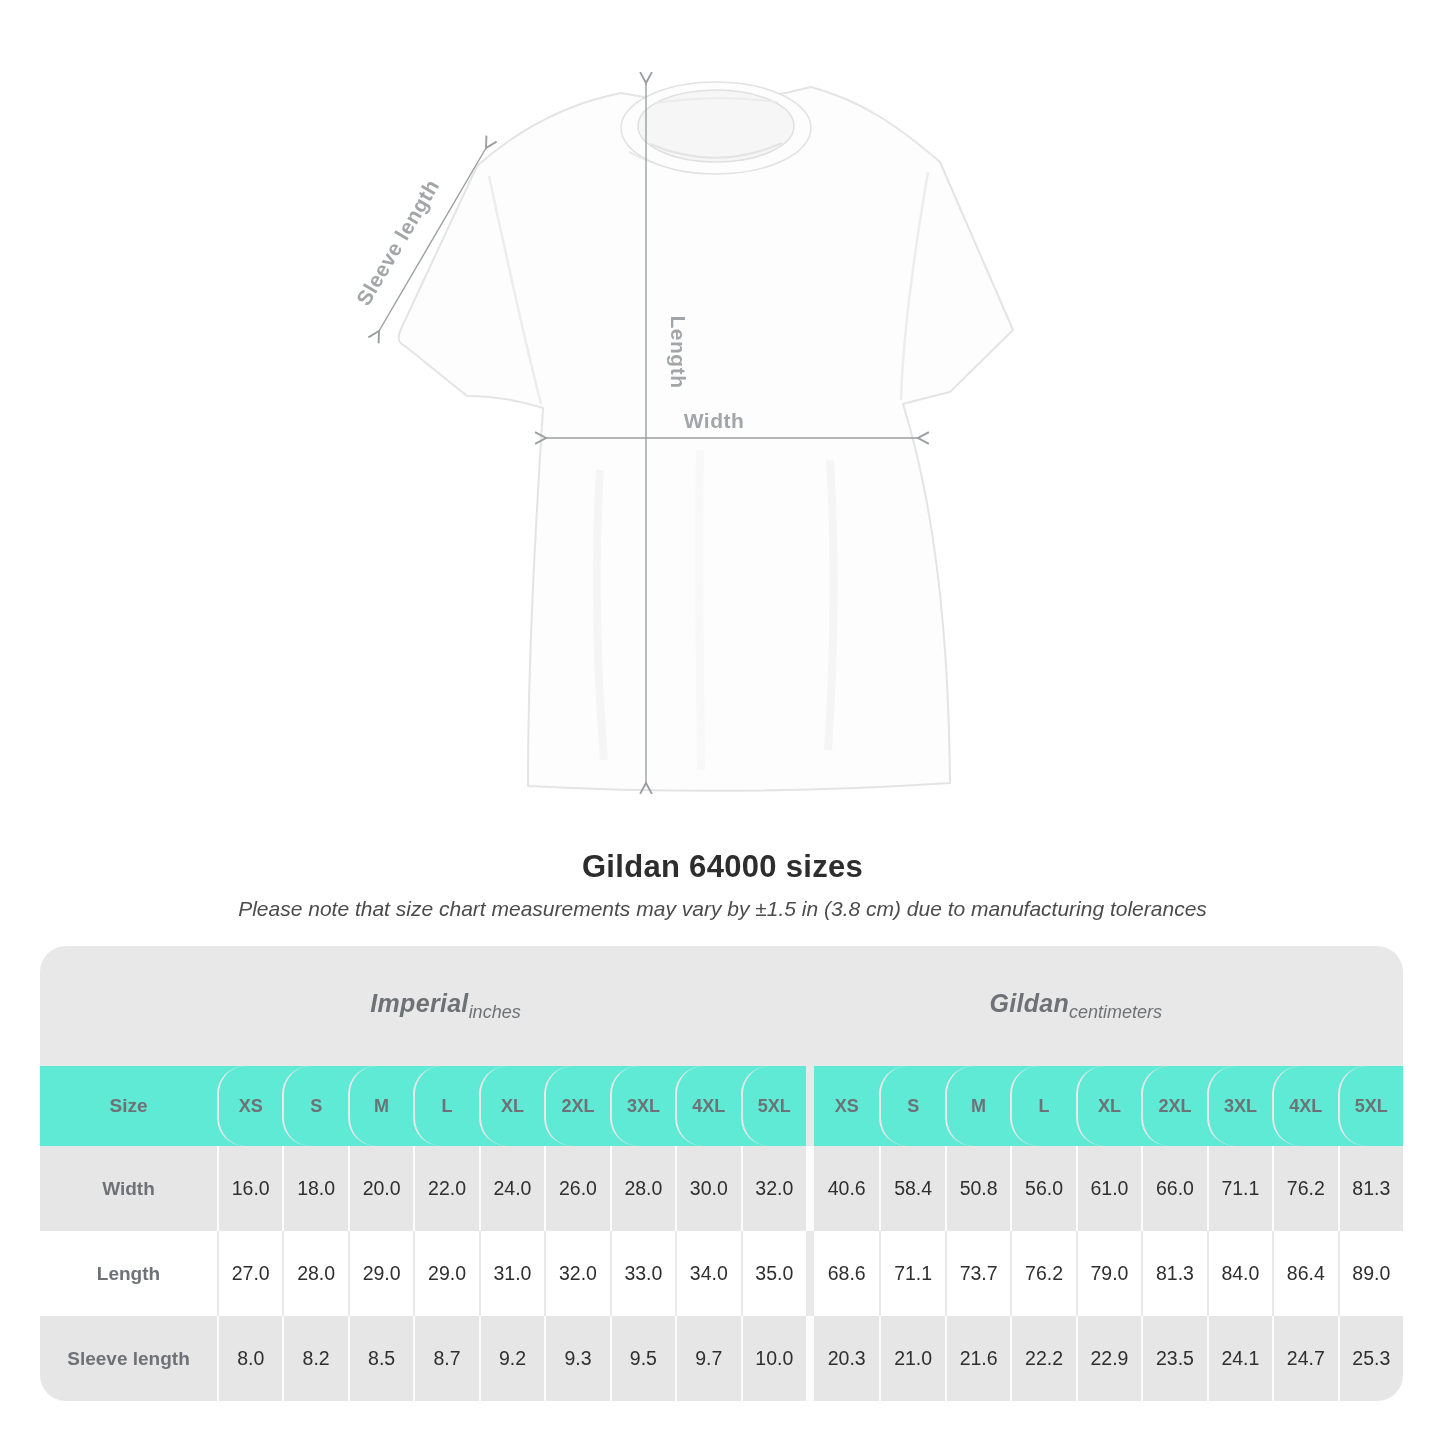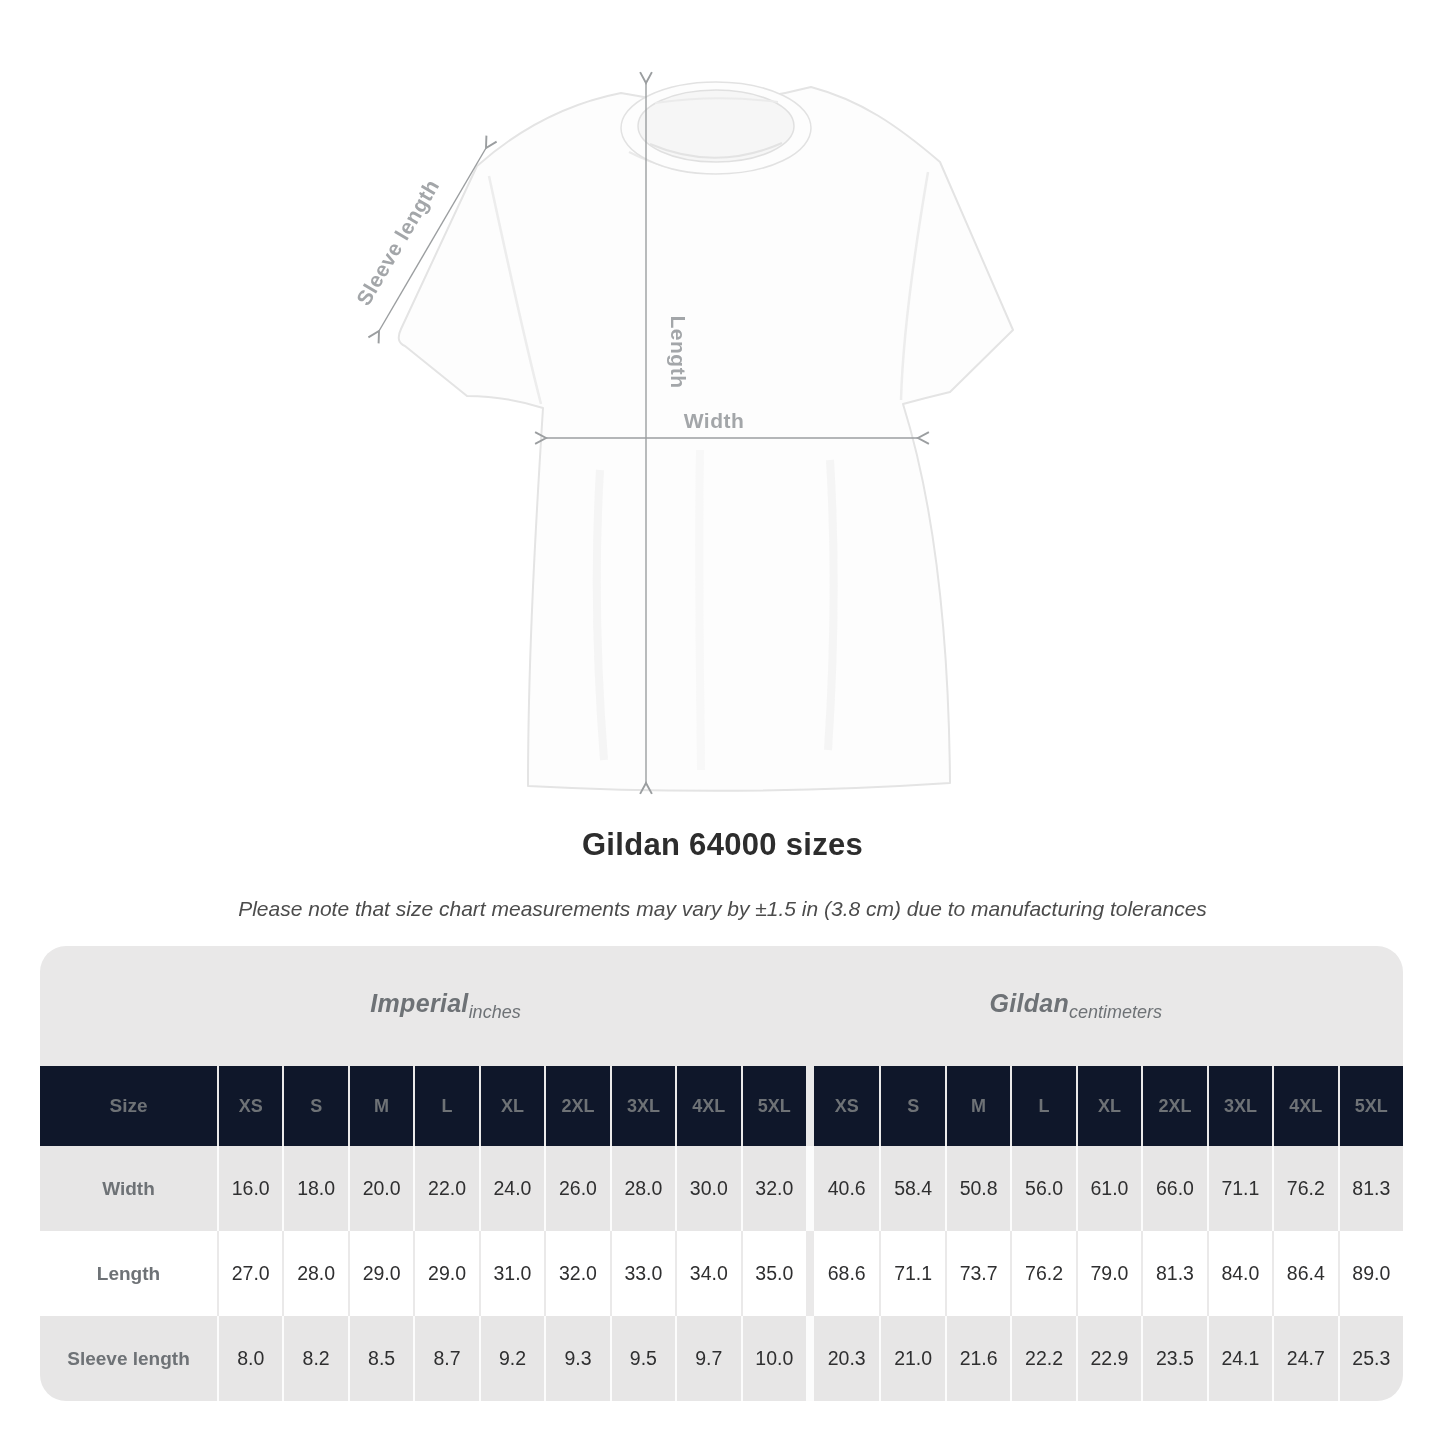"Gildan 64000 sizes" .chart-title { top: 827px -> 849px }
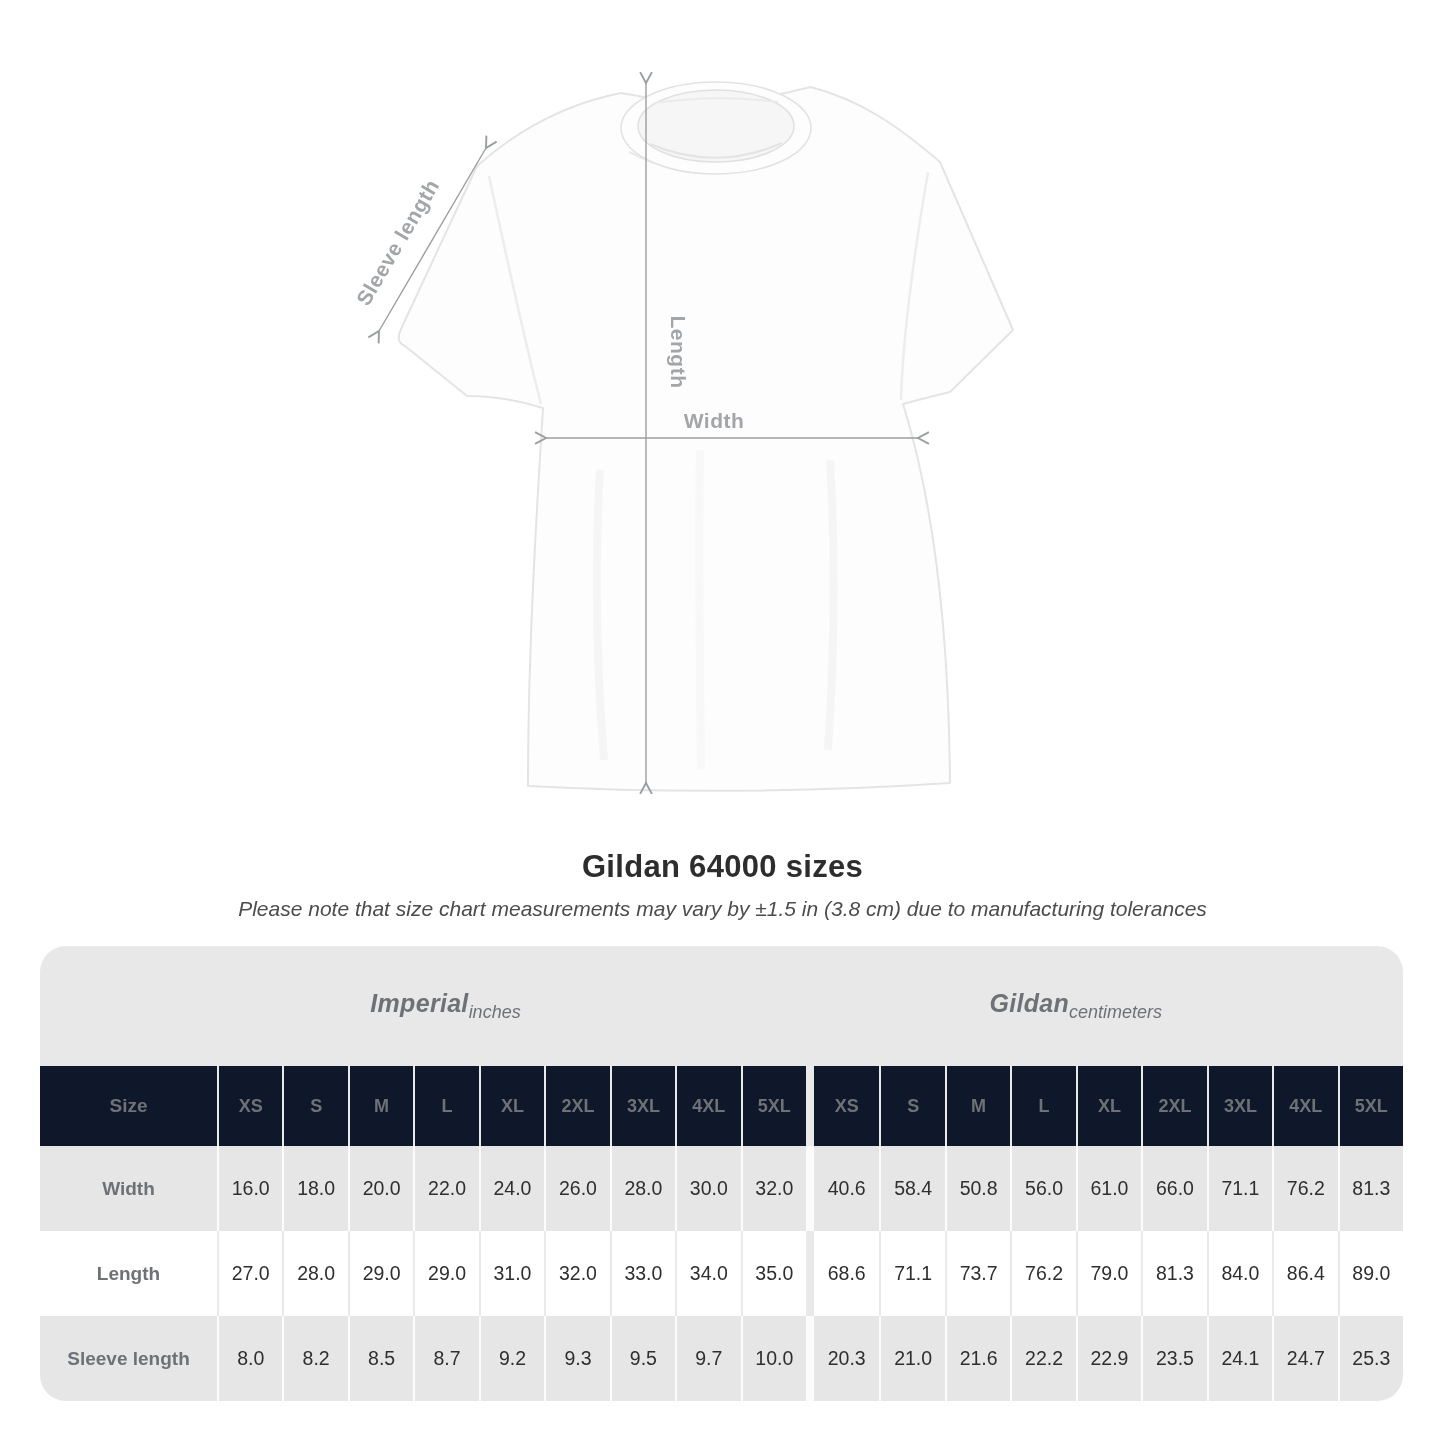"Size" .r-head { background: #0f172a -> #5eead4 }
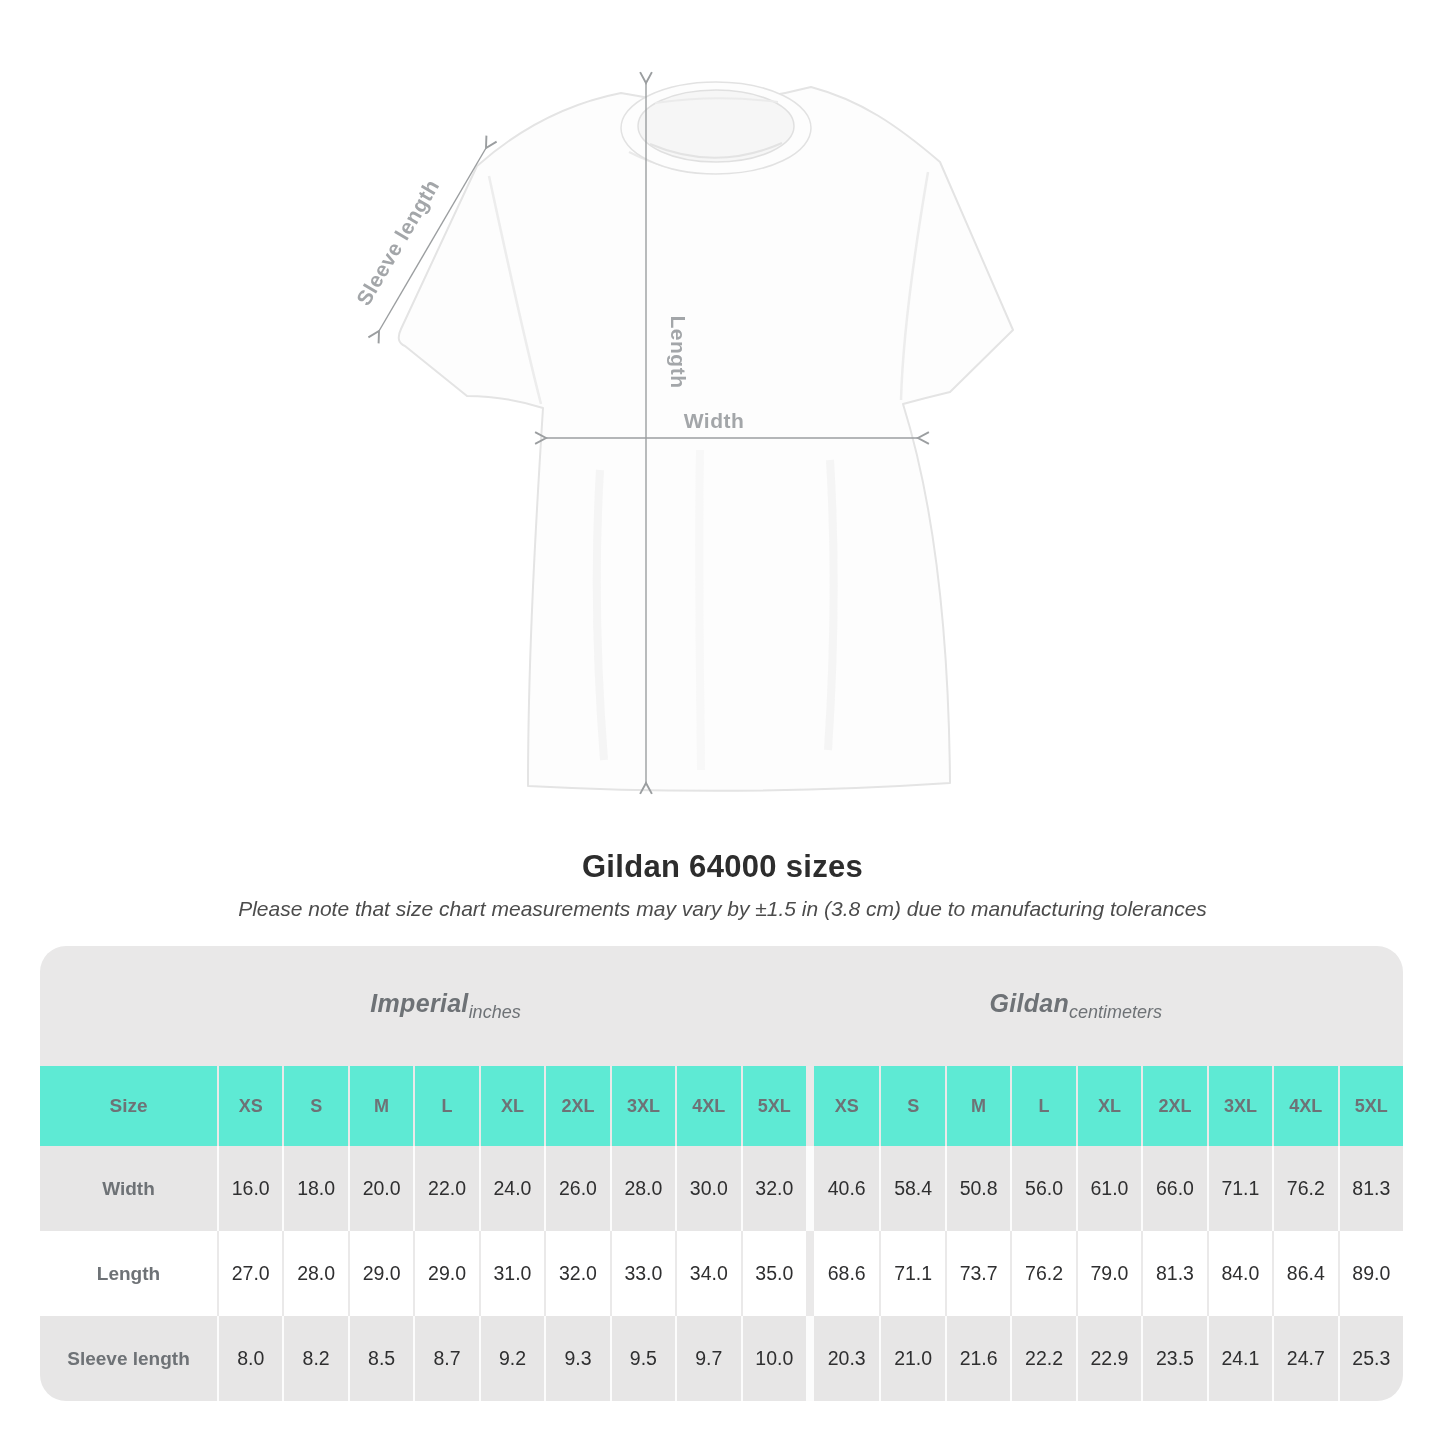"XS" .hval { border-radius: none -> 28px }
